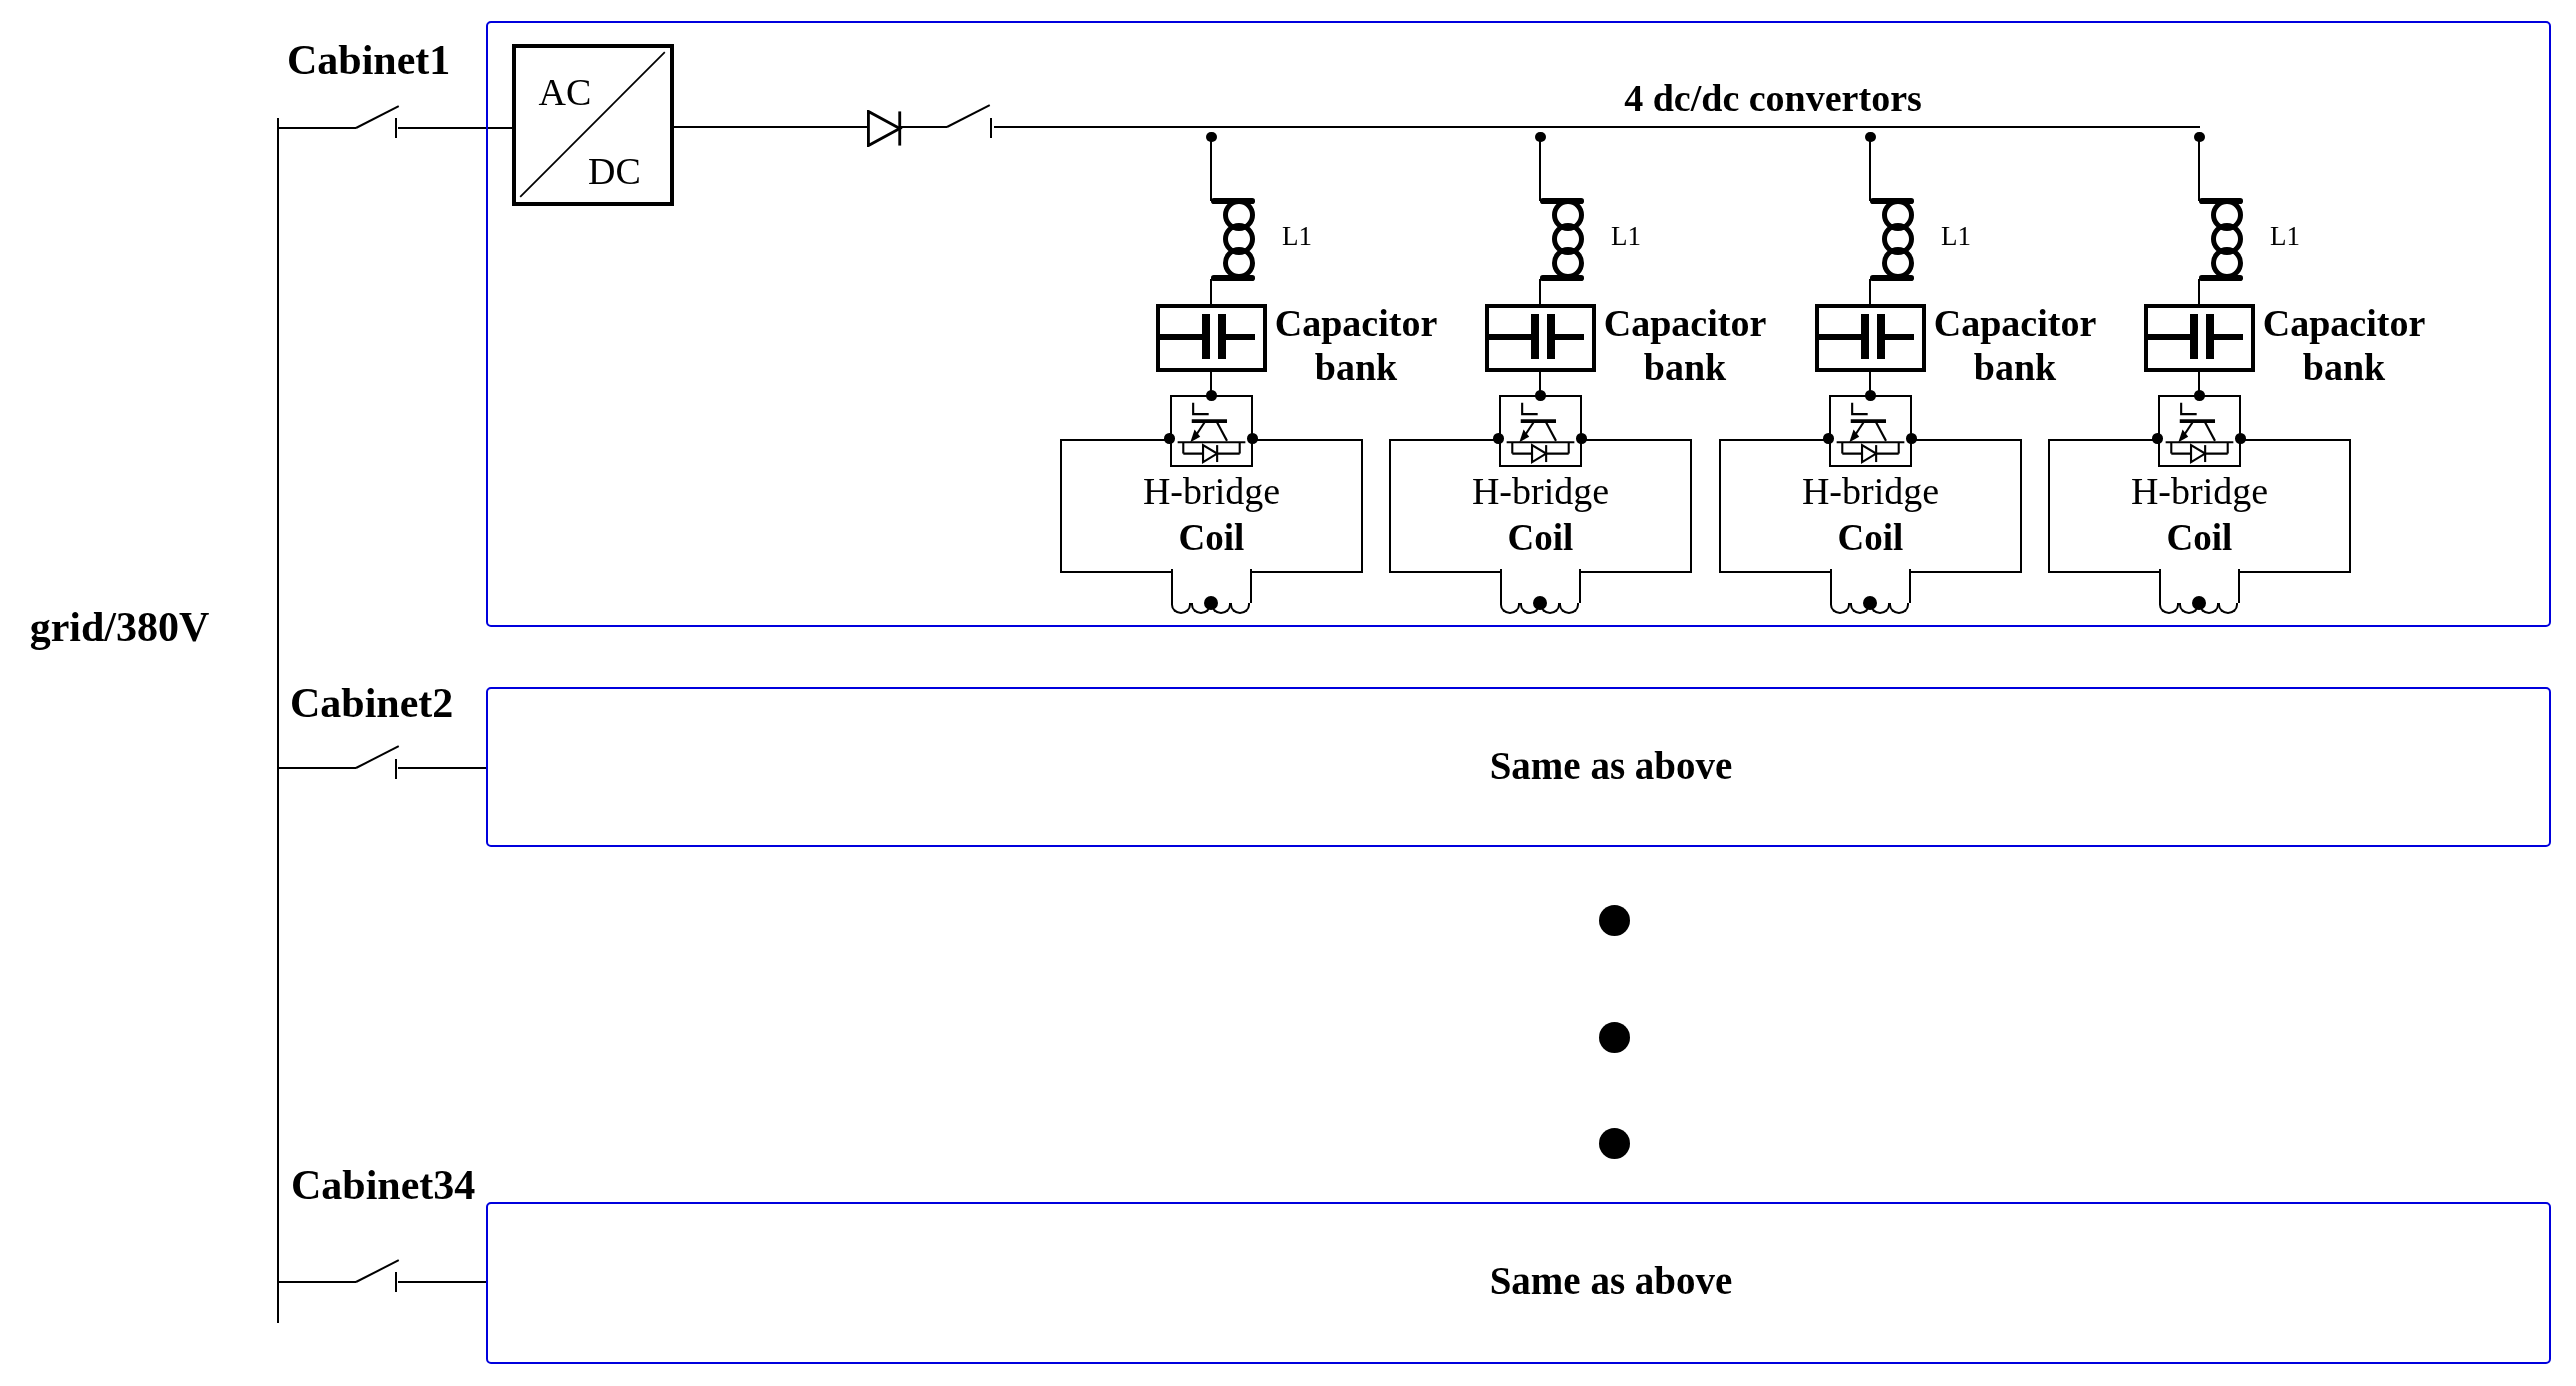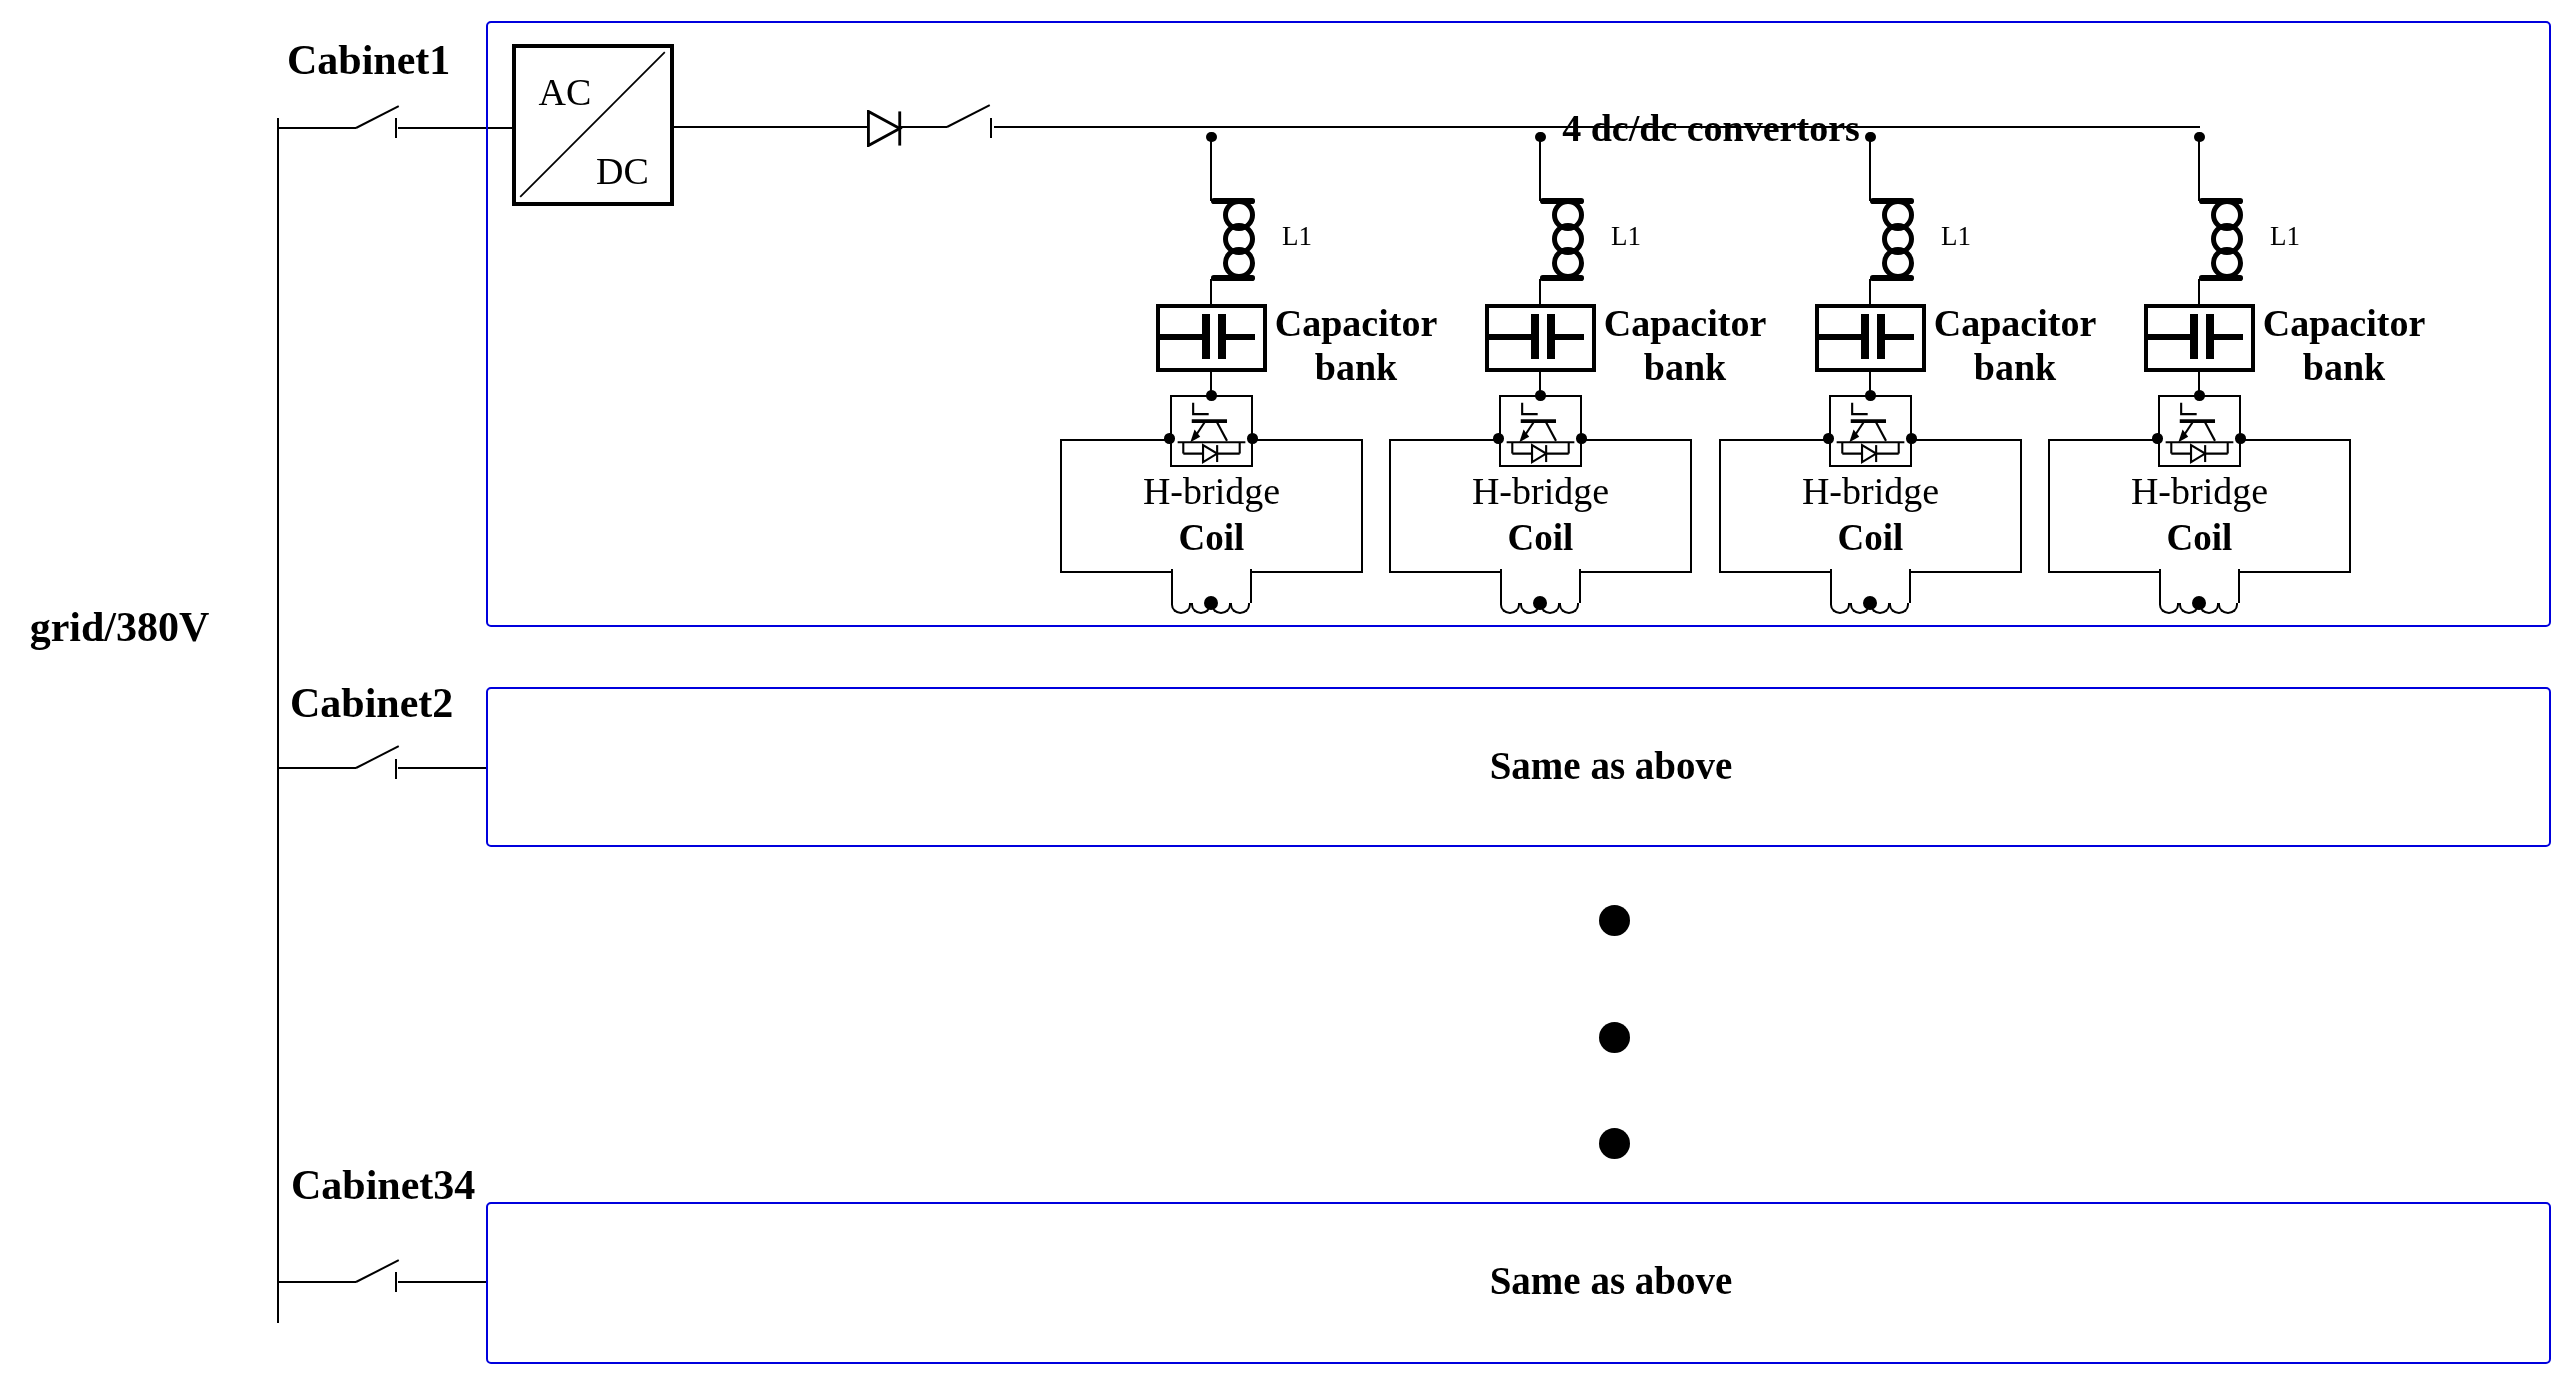"4 dc/dc convertors" div.grouplbl { left: 1223px -> 1285px; margin-top: 30px -> none }
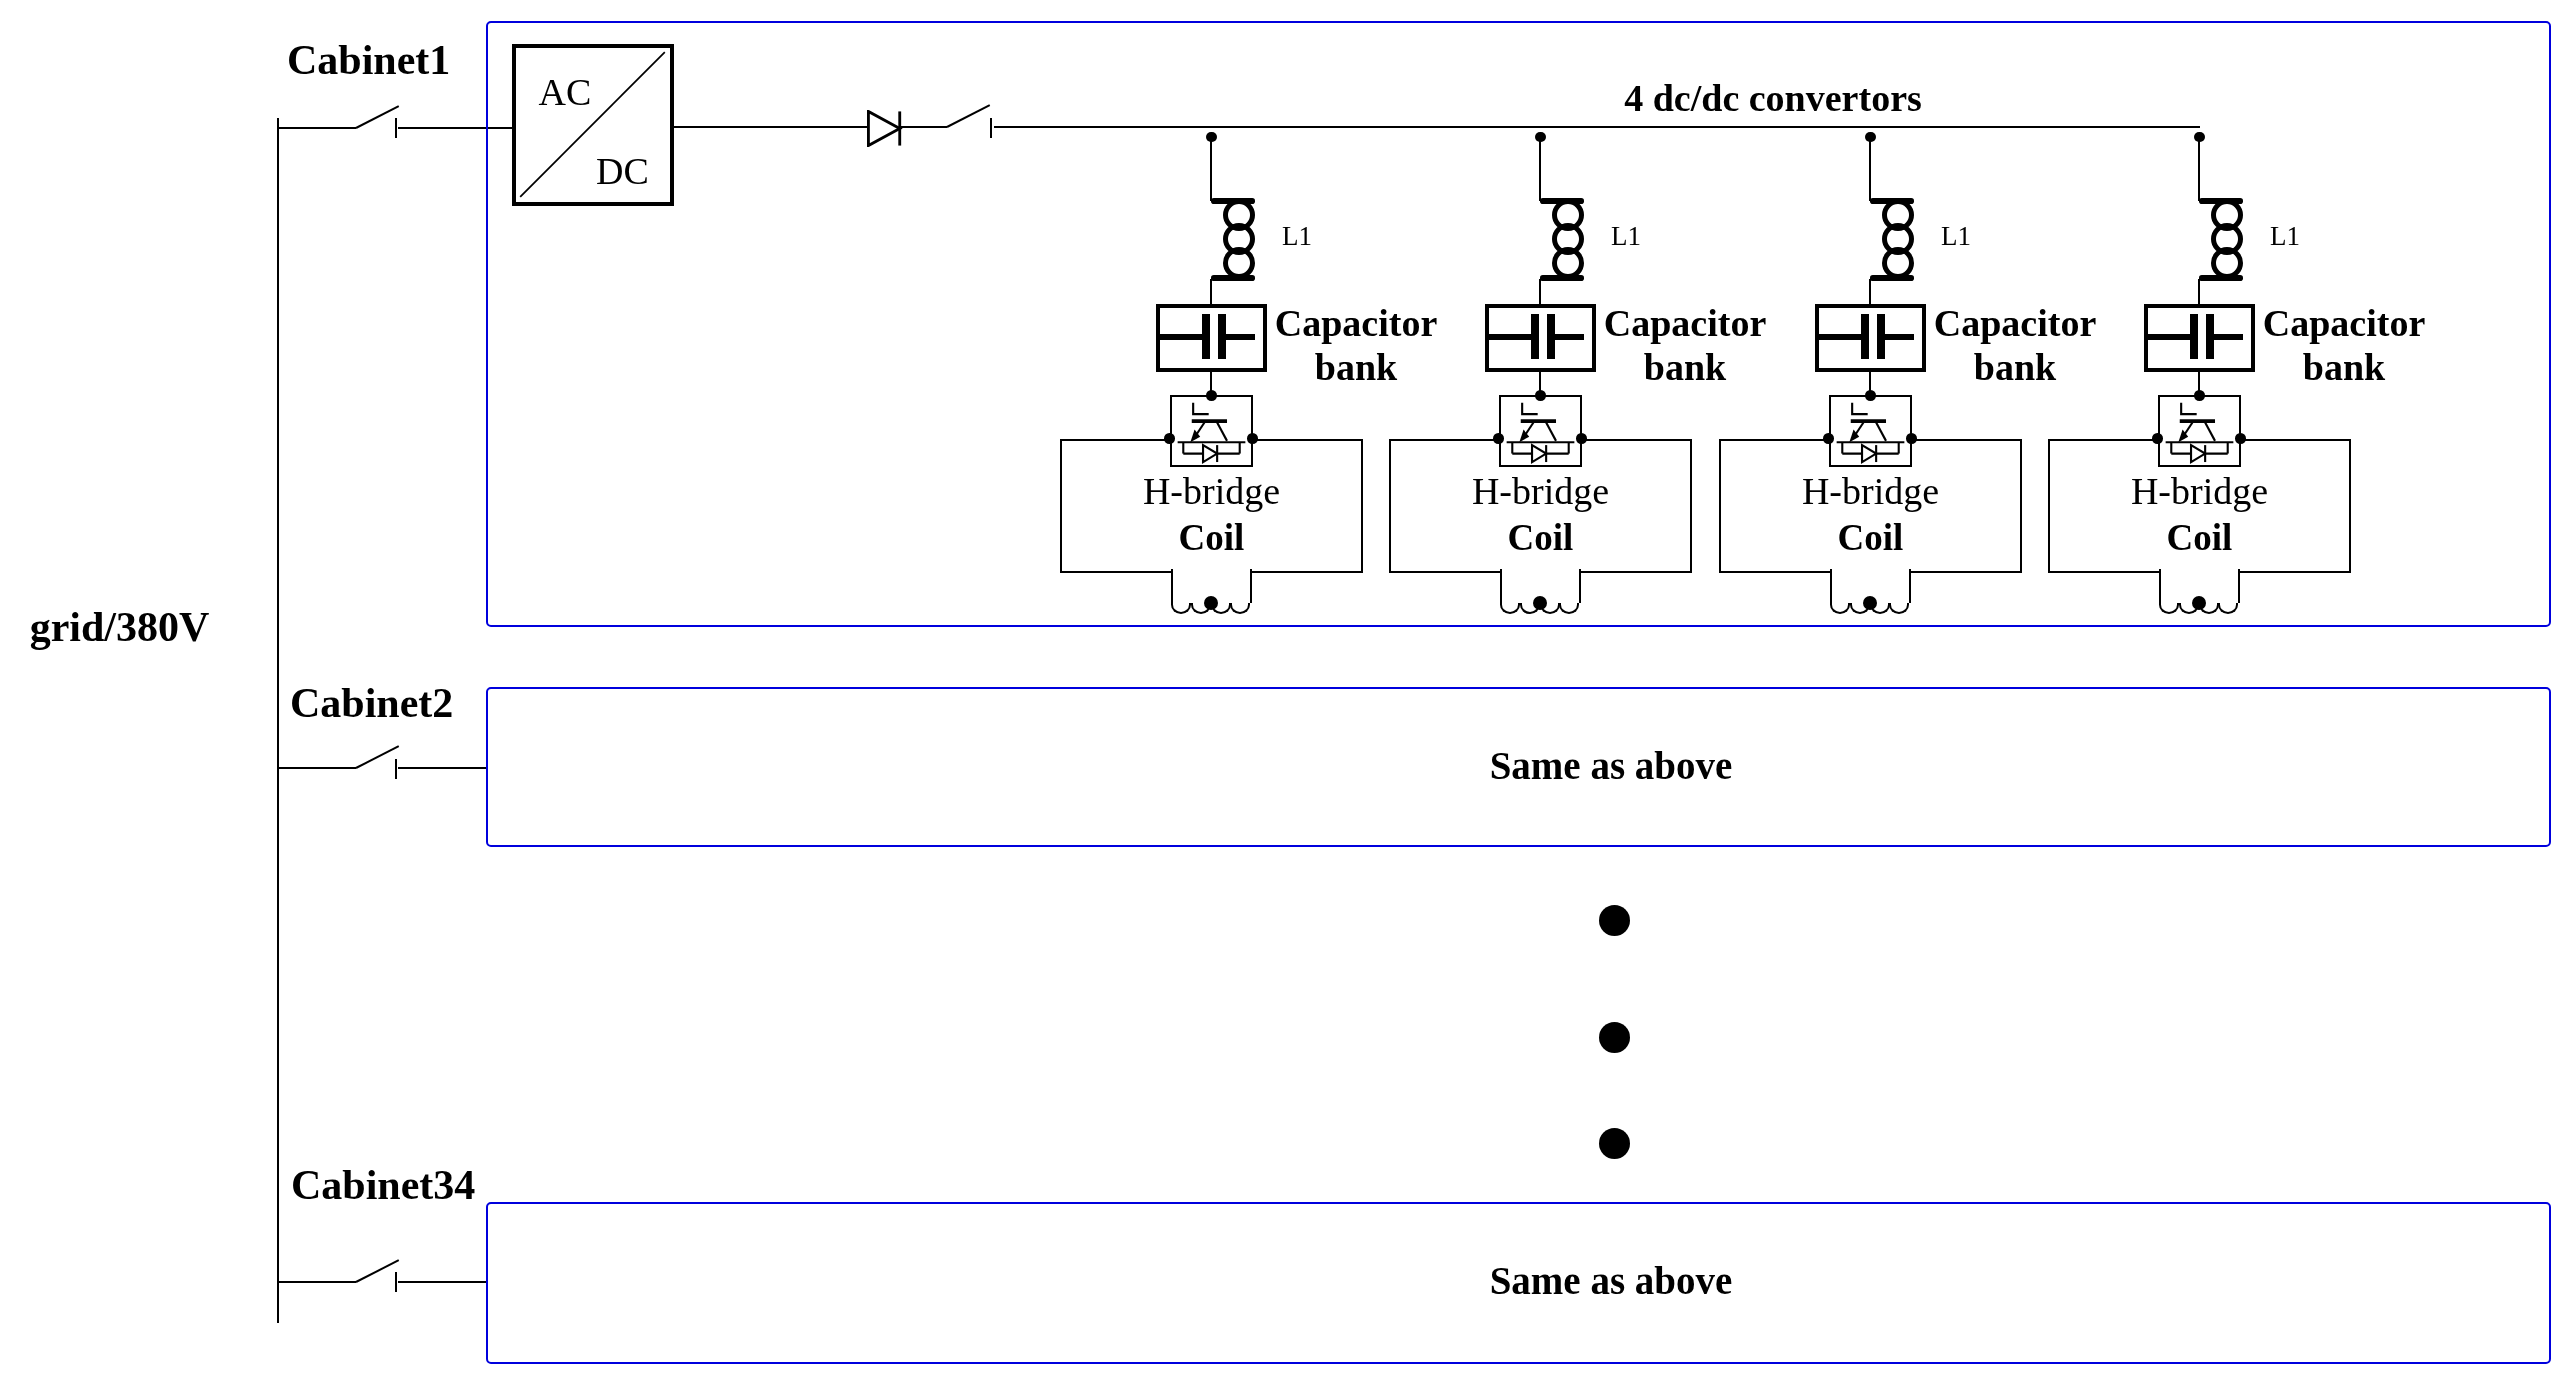"DC" div.lbl { left: 80px -> 72px }
